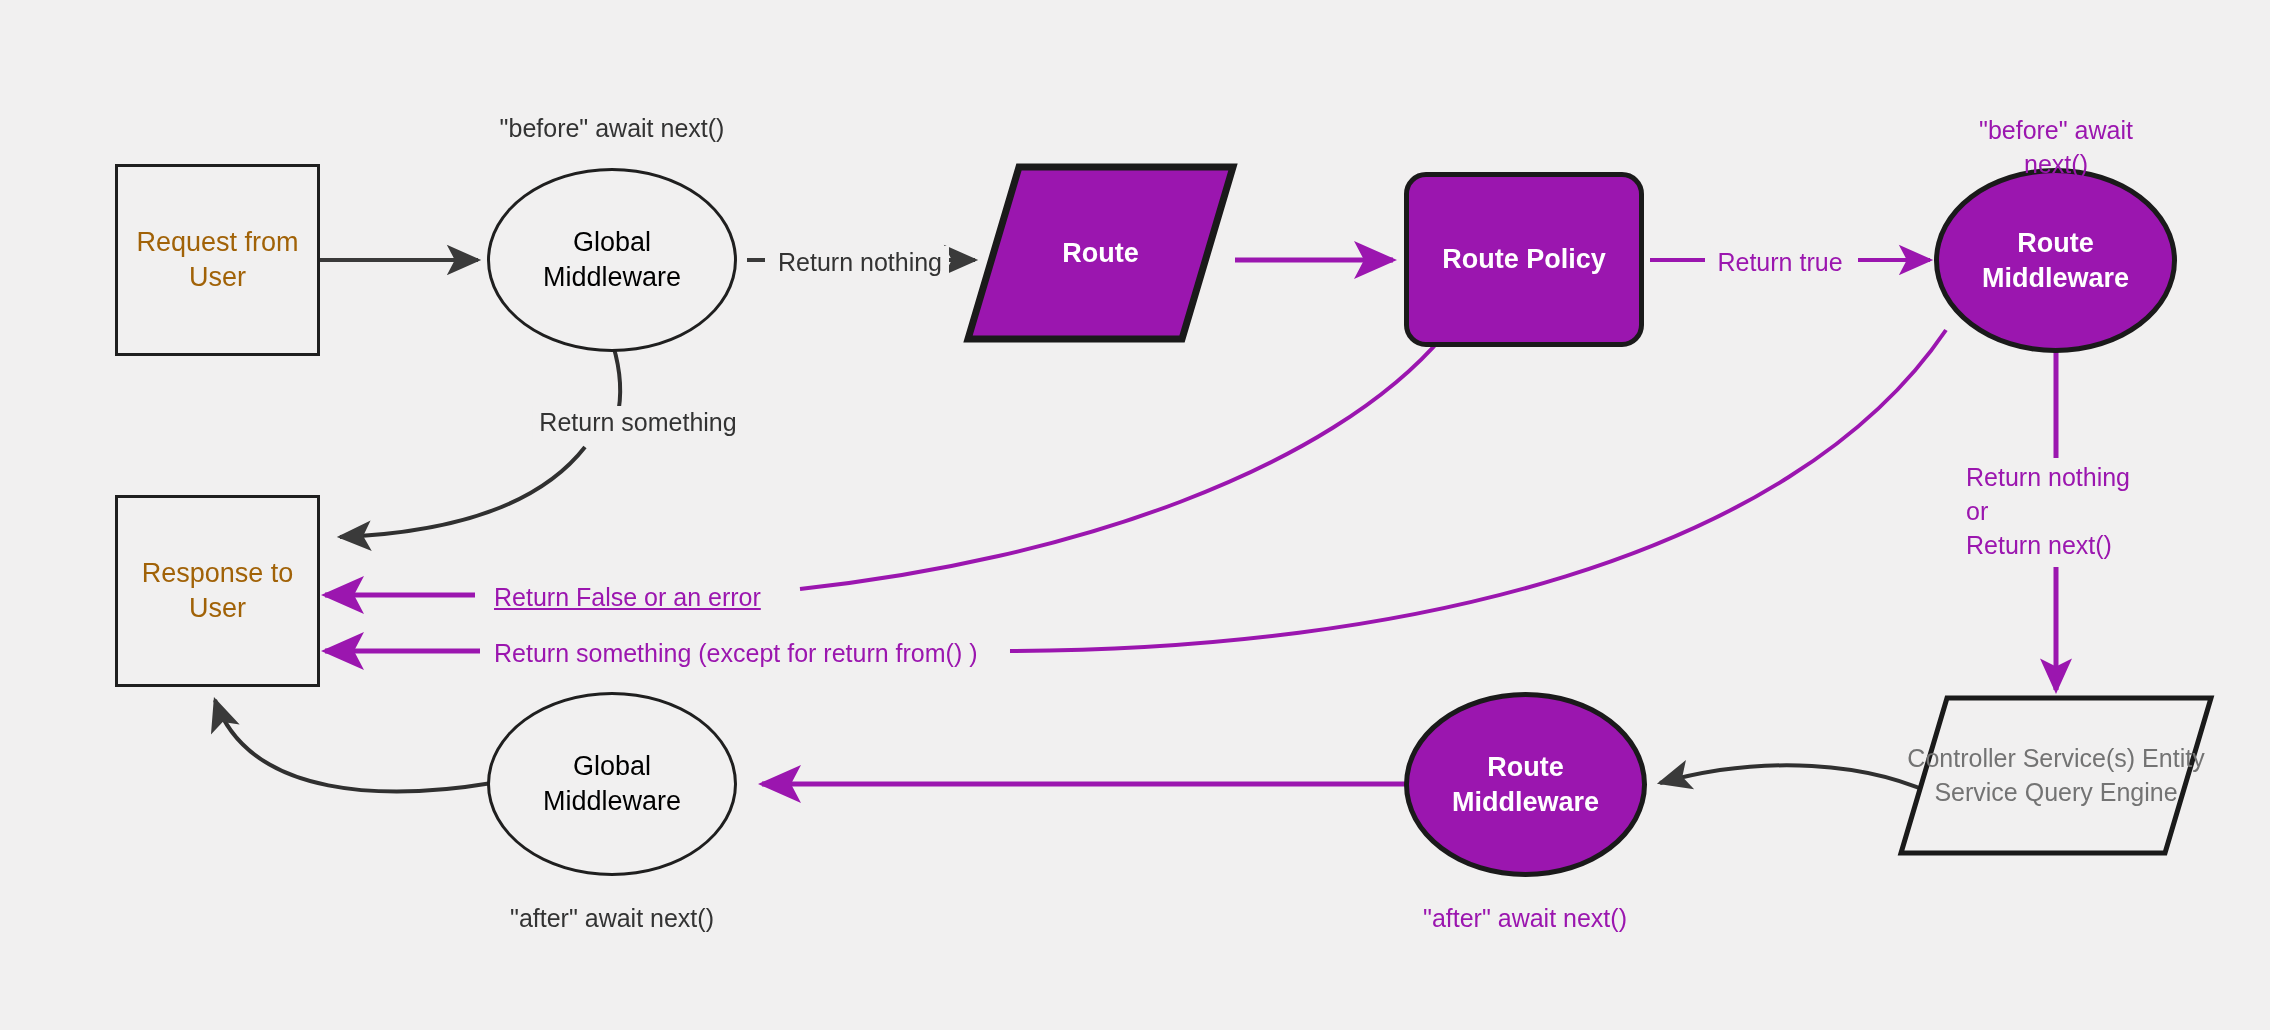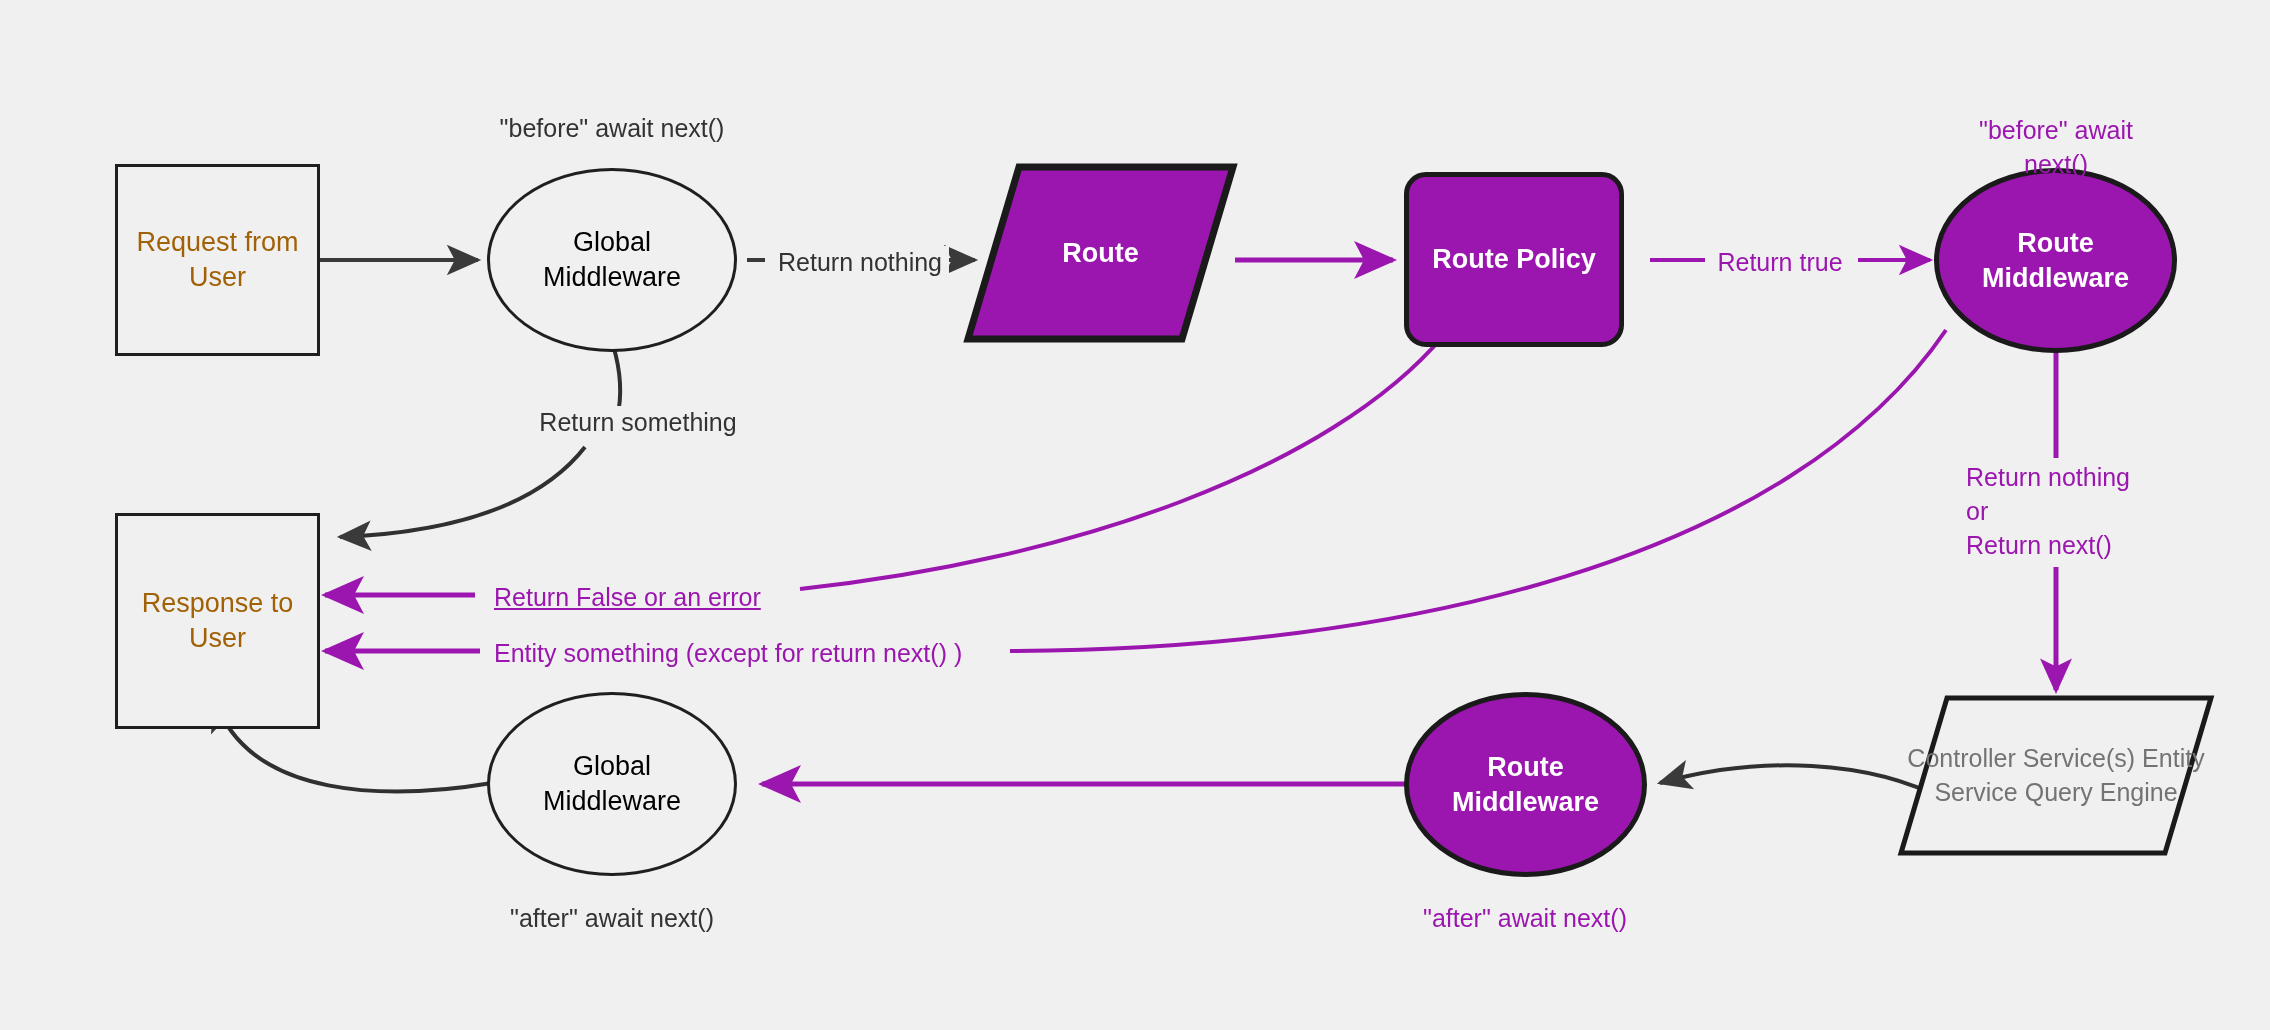"Route Policy" div.node { width: 220px -> 240px }
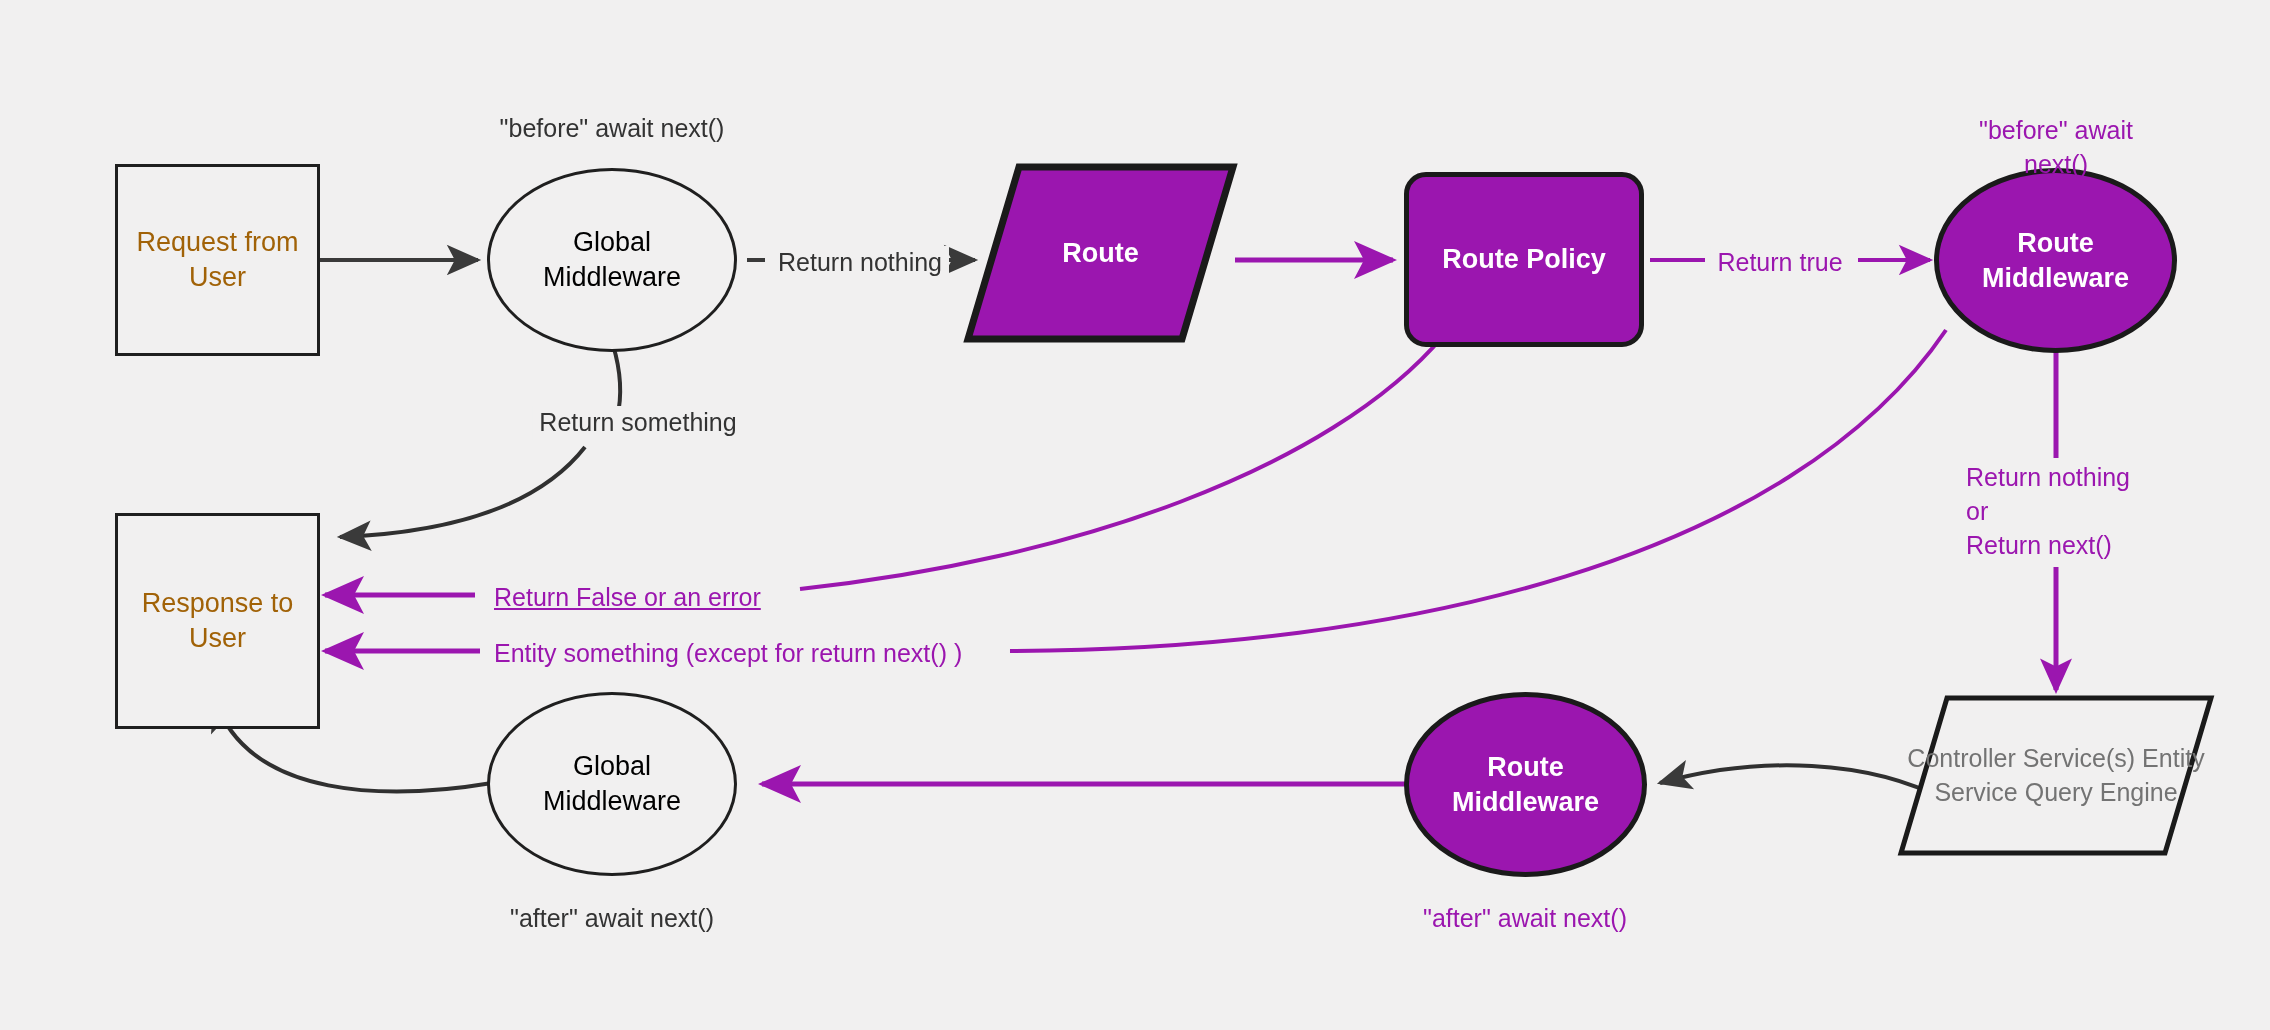"Response to" div.node { height: 216px -> 192px; top: 513px -> 495px }
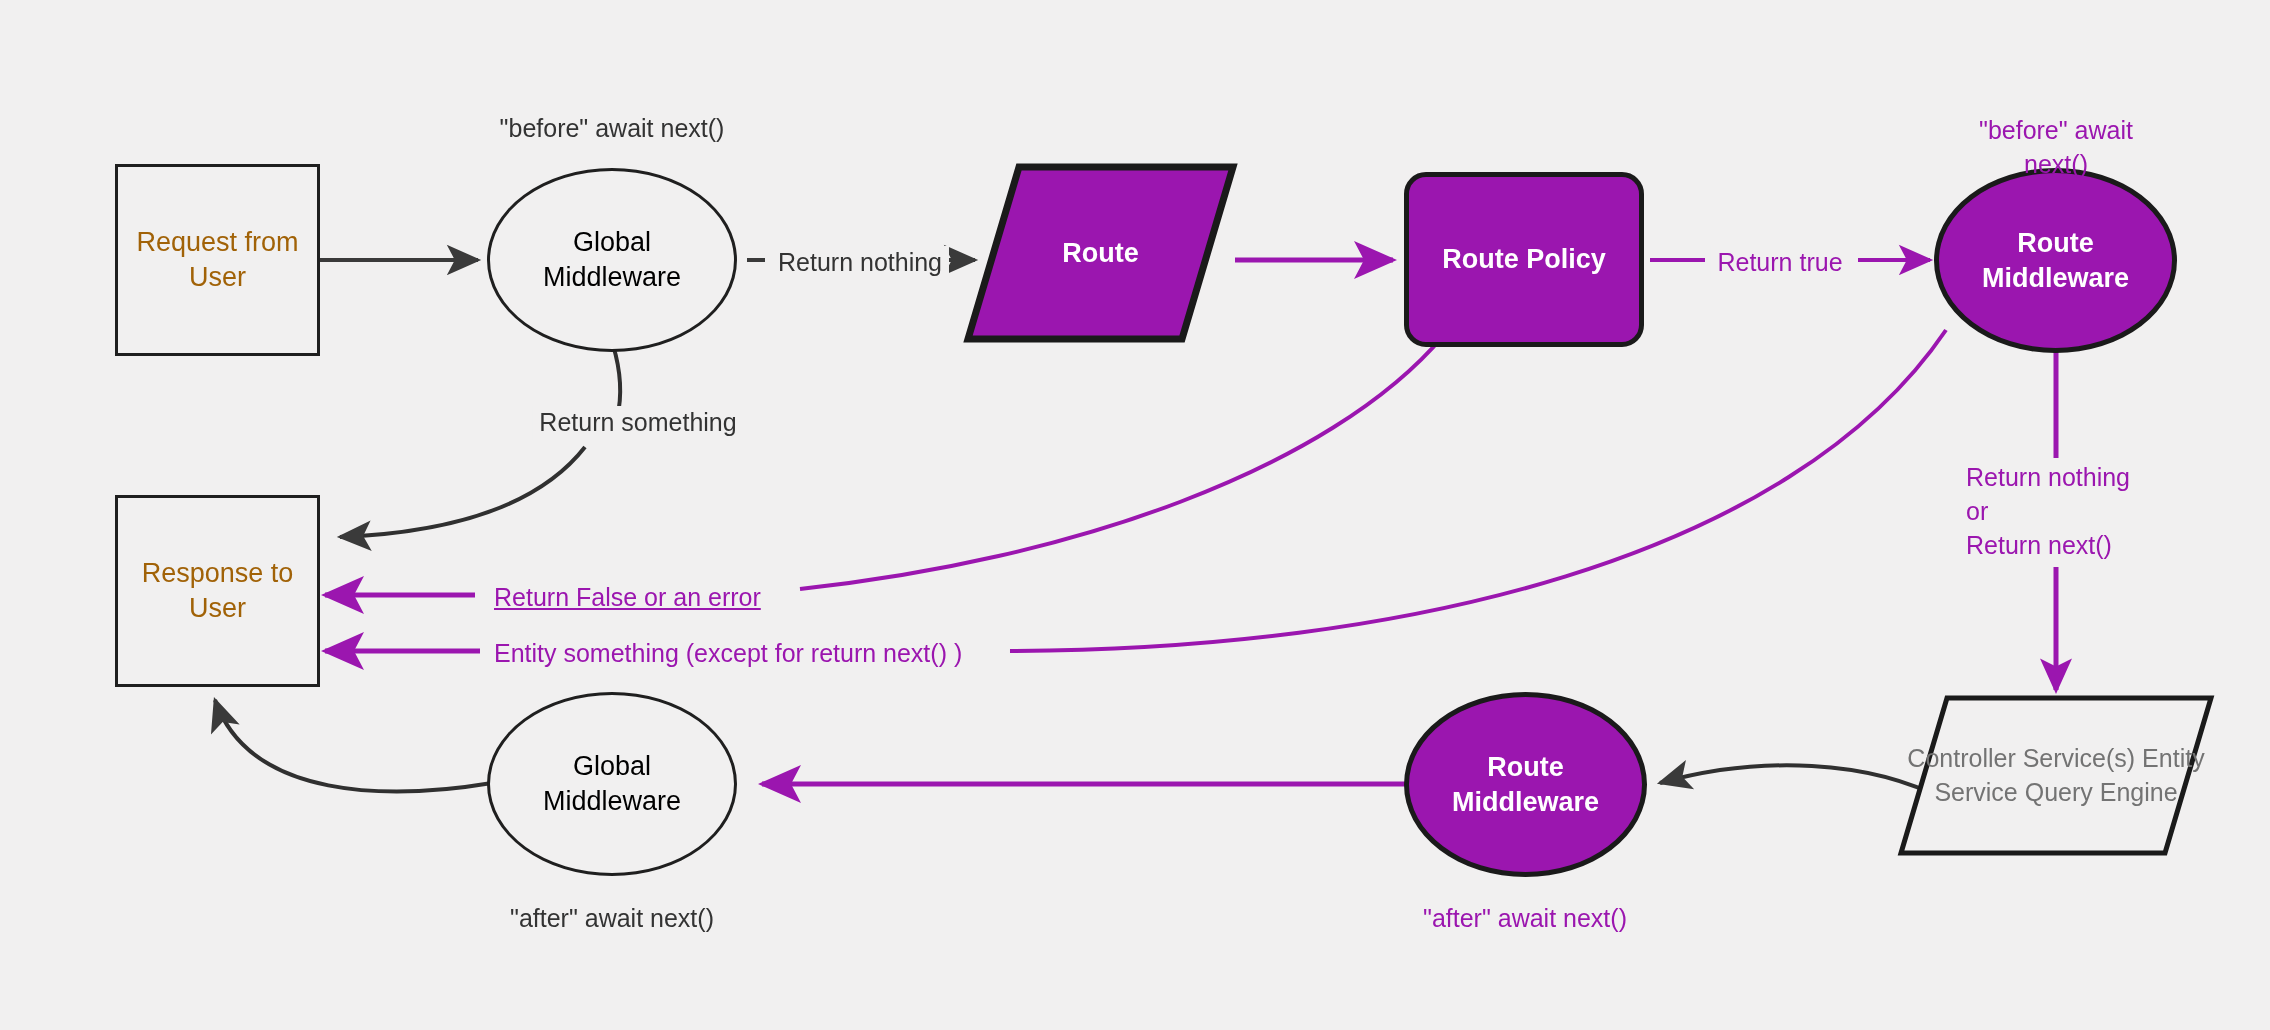"Entity something (except for return" div.edge-label { text: Entity something (except for return next -> Return something (except for return from }
